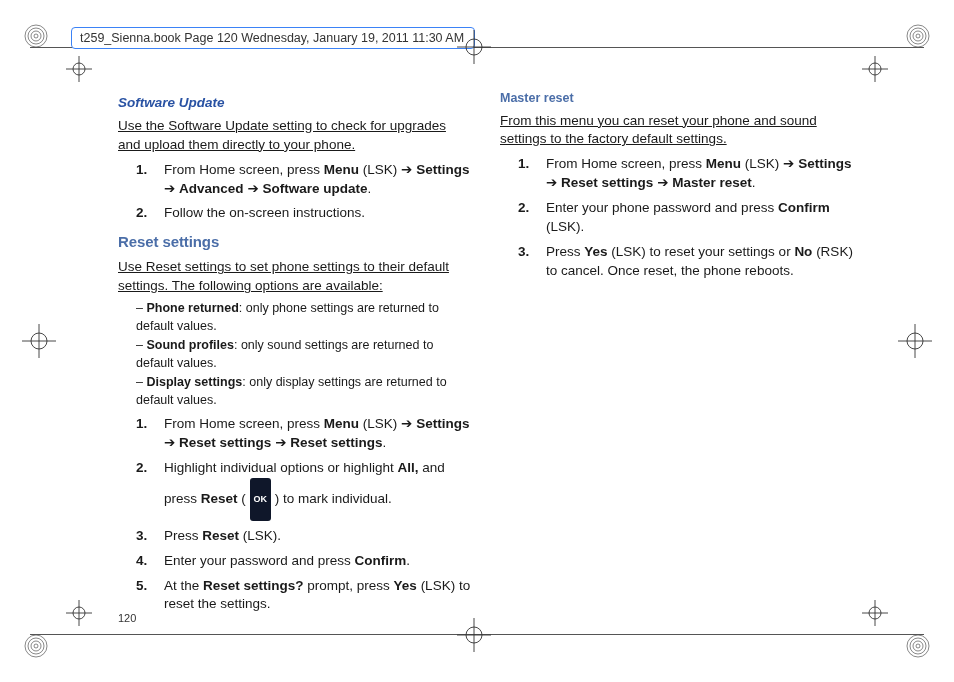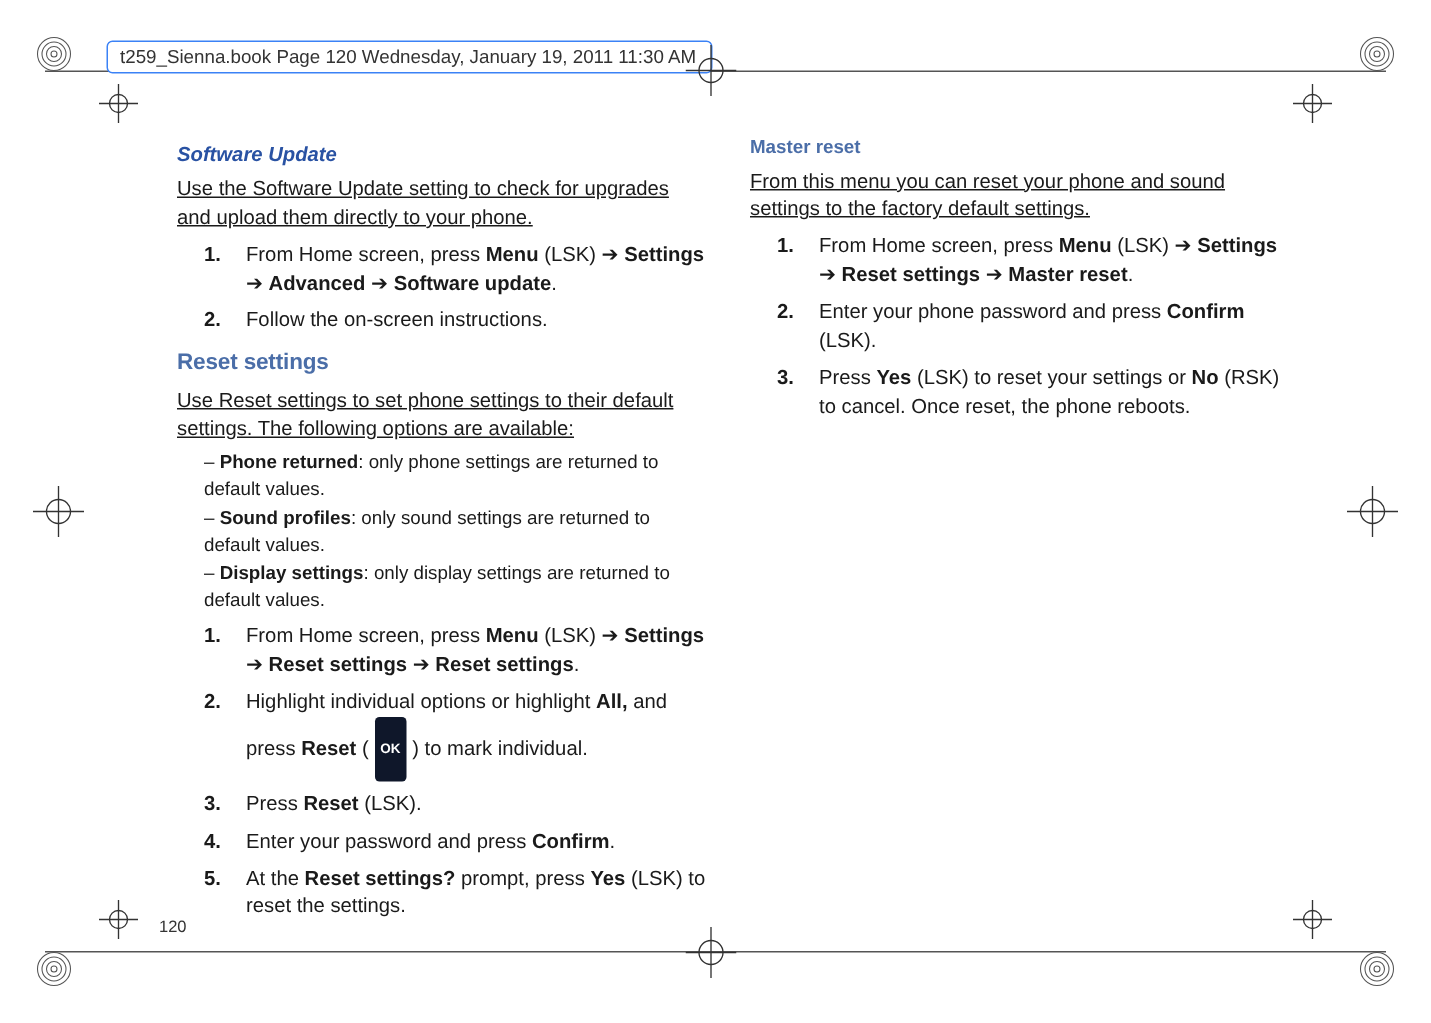"120" .page-num { left: 106px -> 118px }
